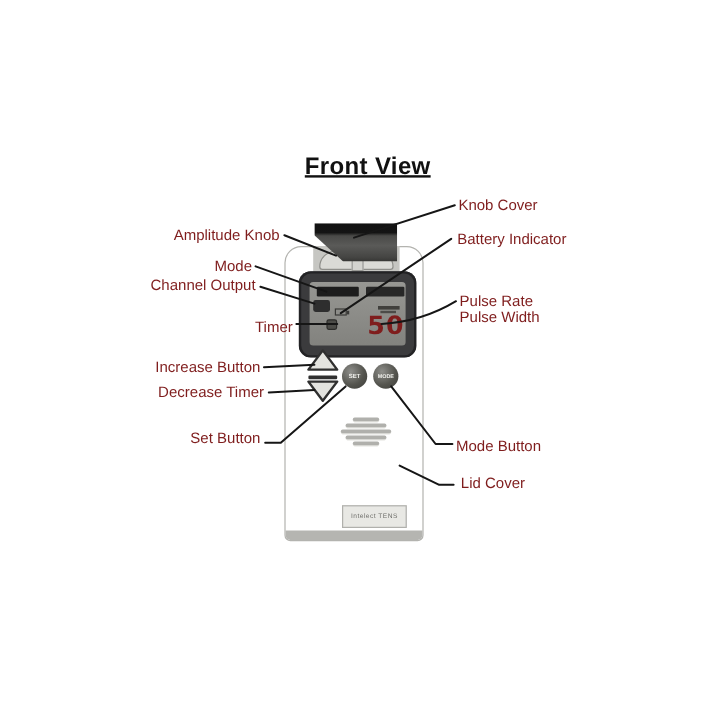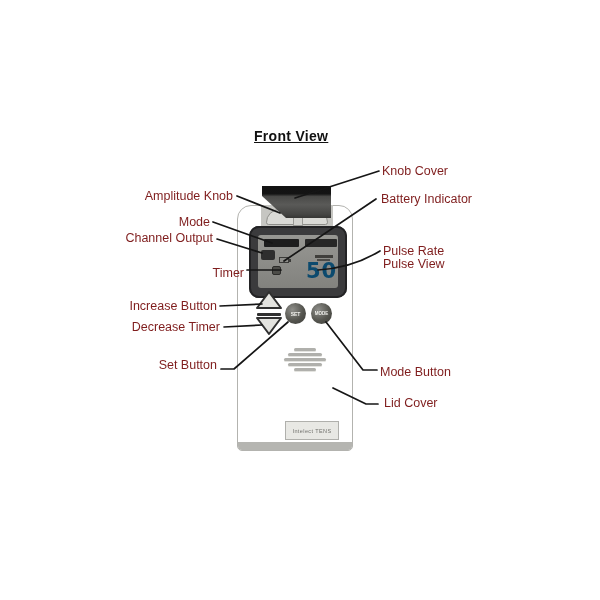"Front View" #title { font-size: 14px -> 20px }
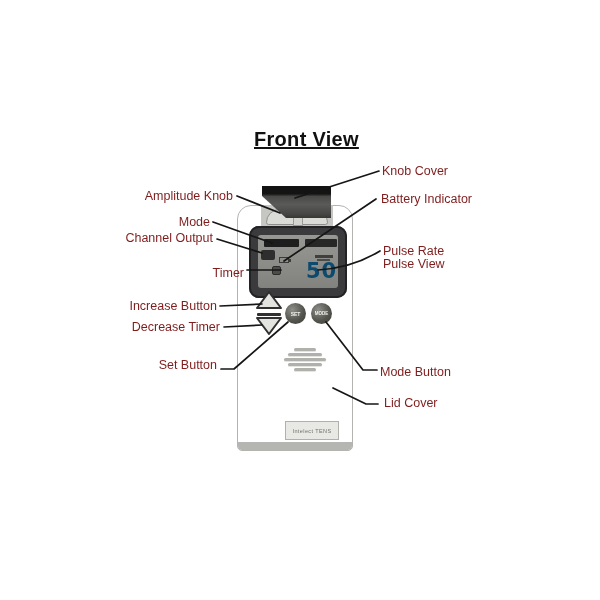"50" #lcd-value { color: #0c4a6e -> #7f1d1d }
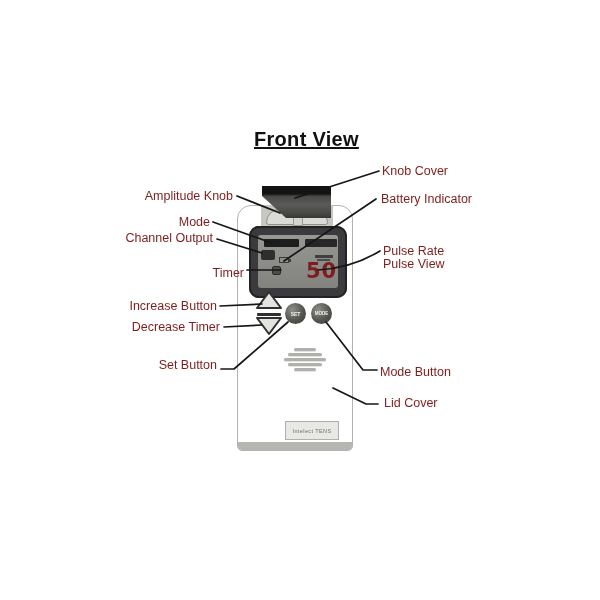"Pulse View" div { text: View -> Width }
